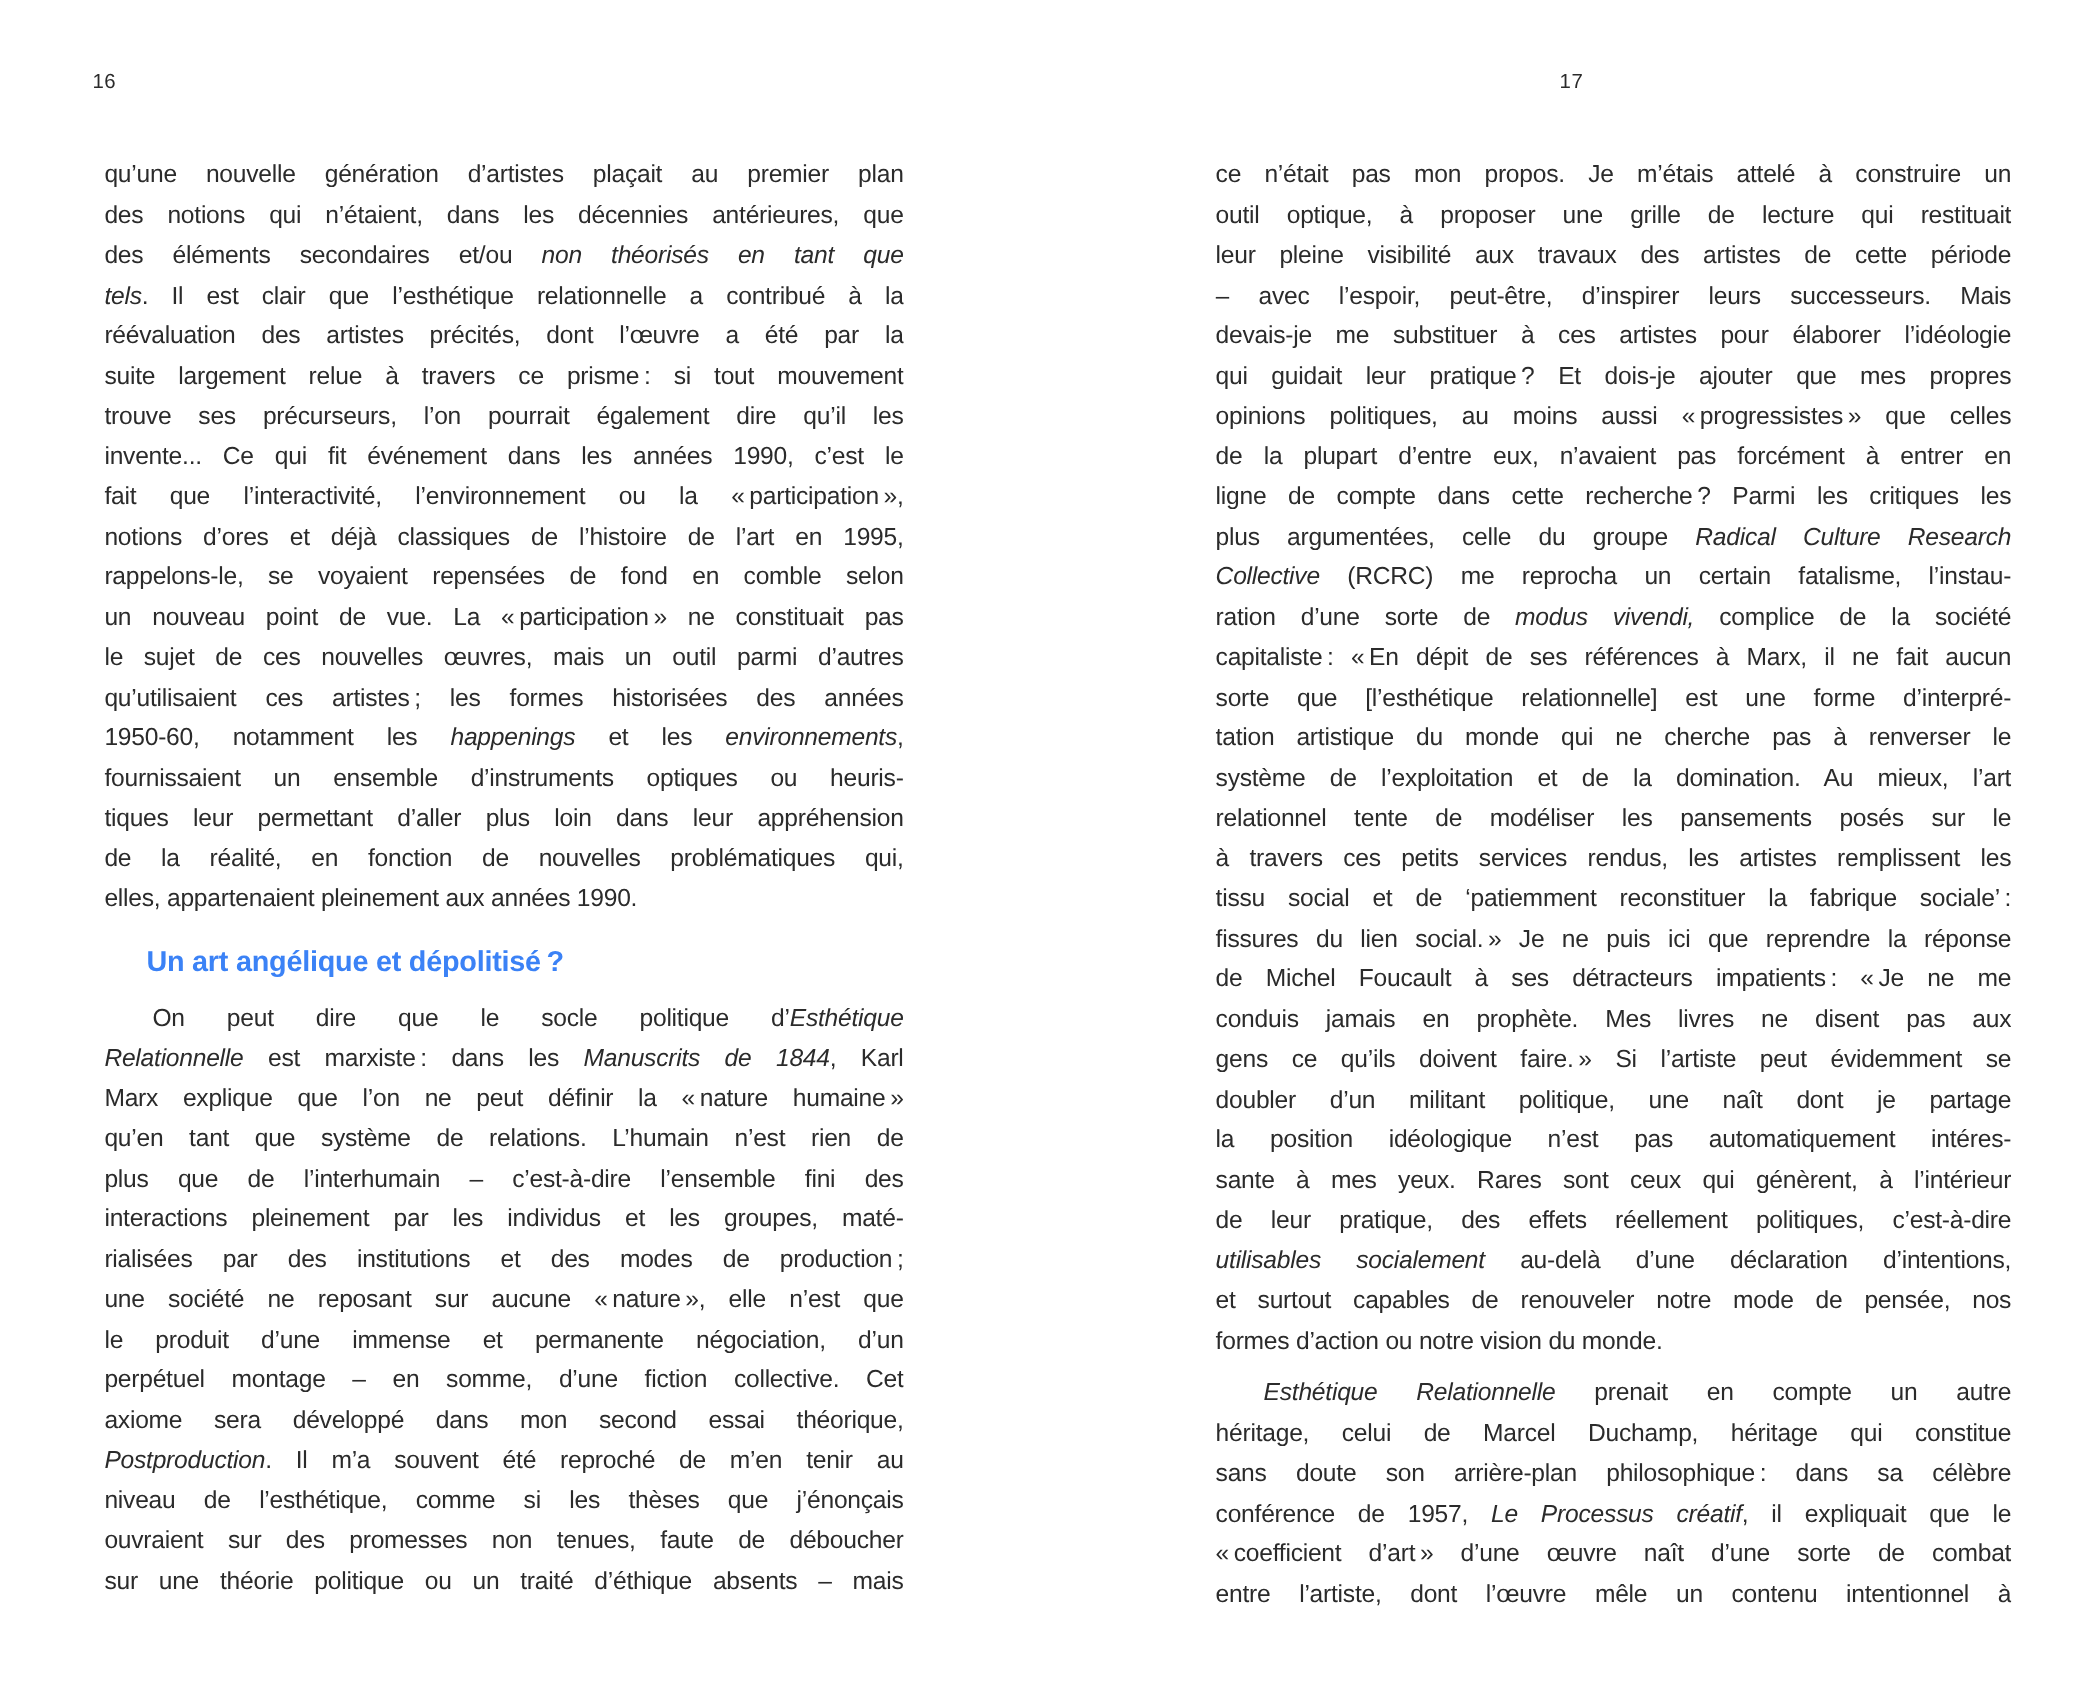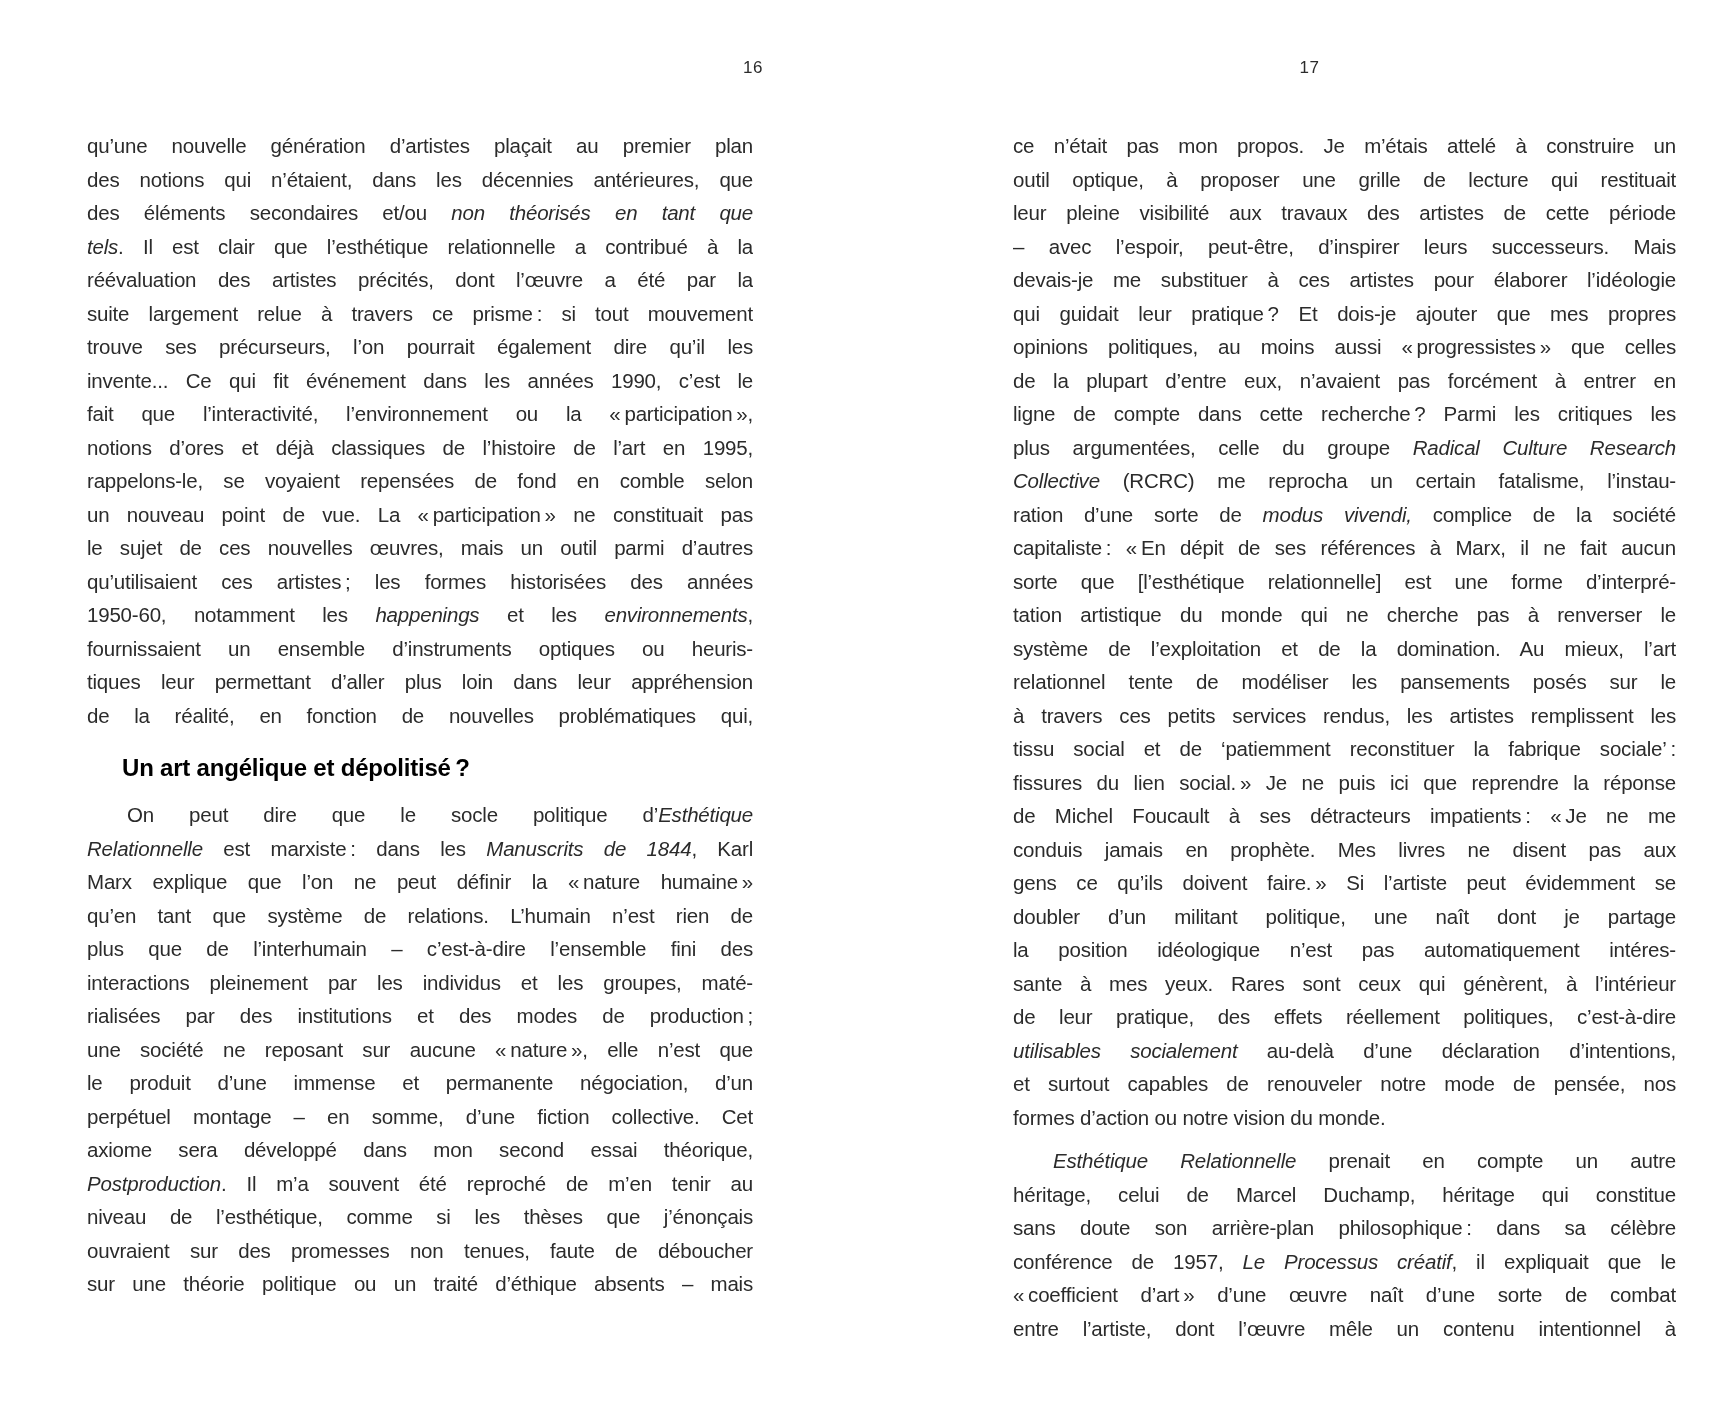"16" .pagenum.left { text-align: right -> none }
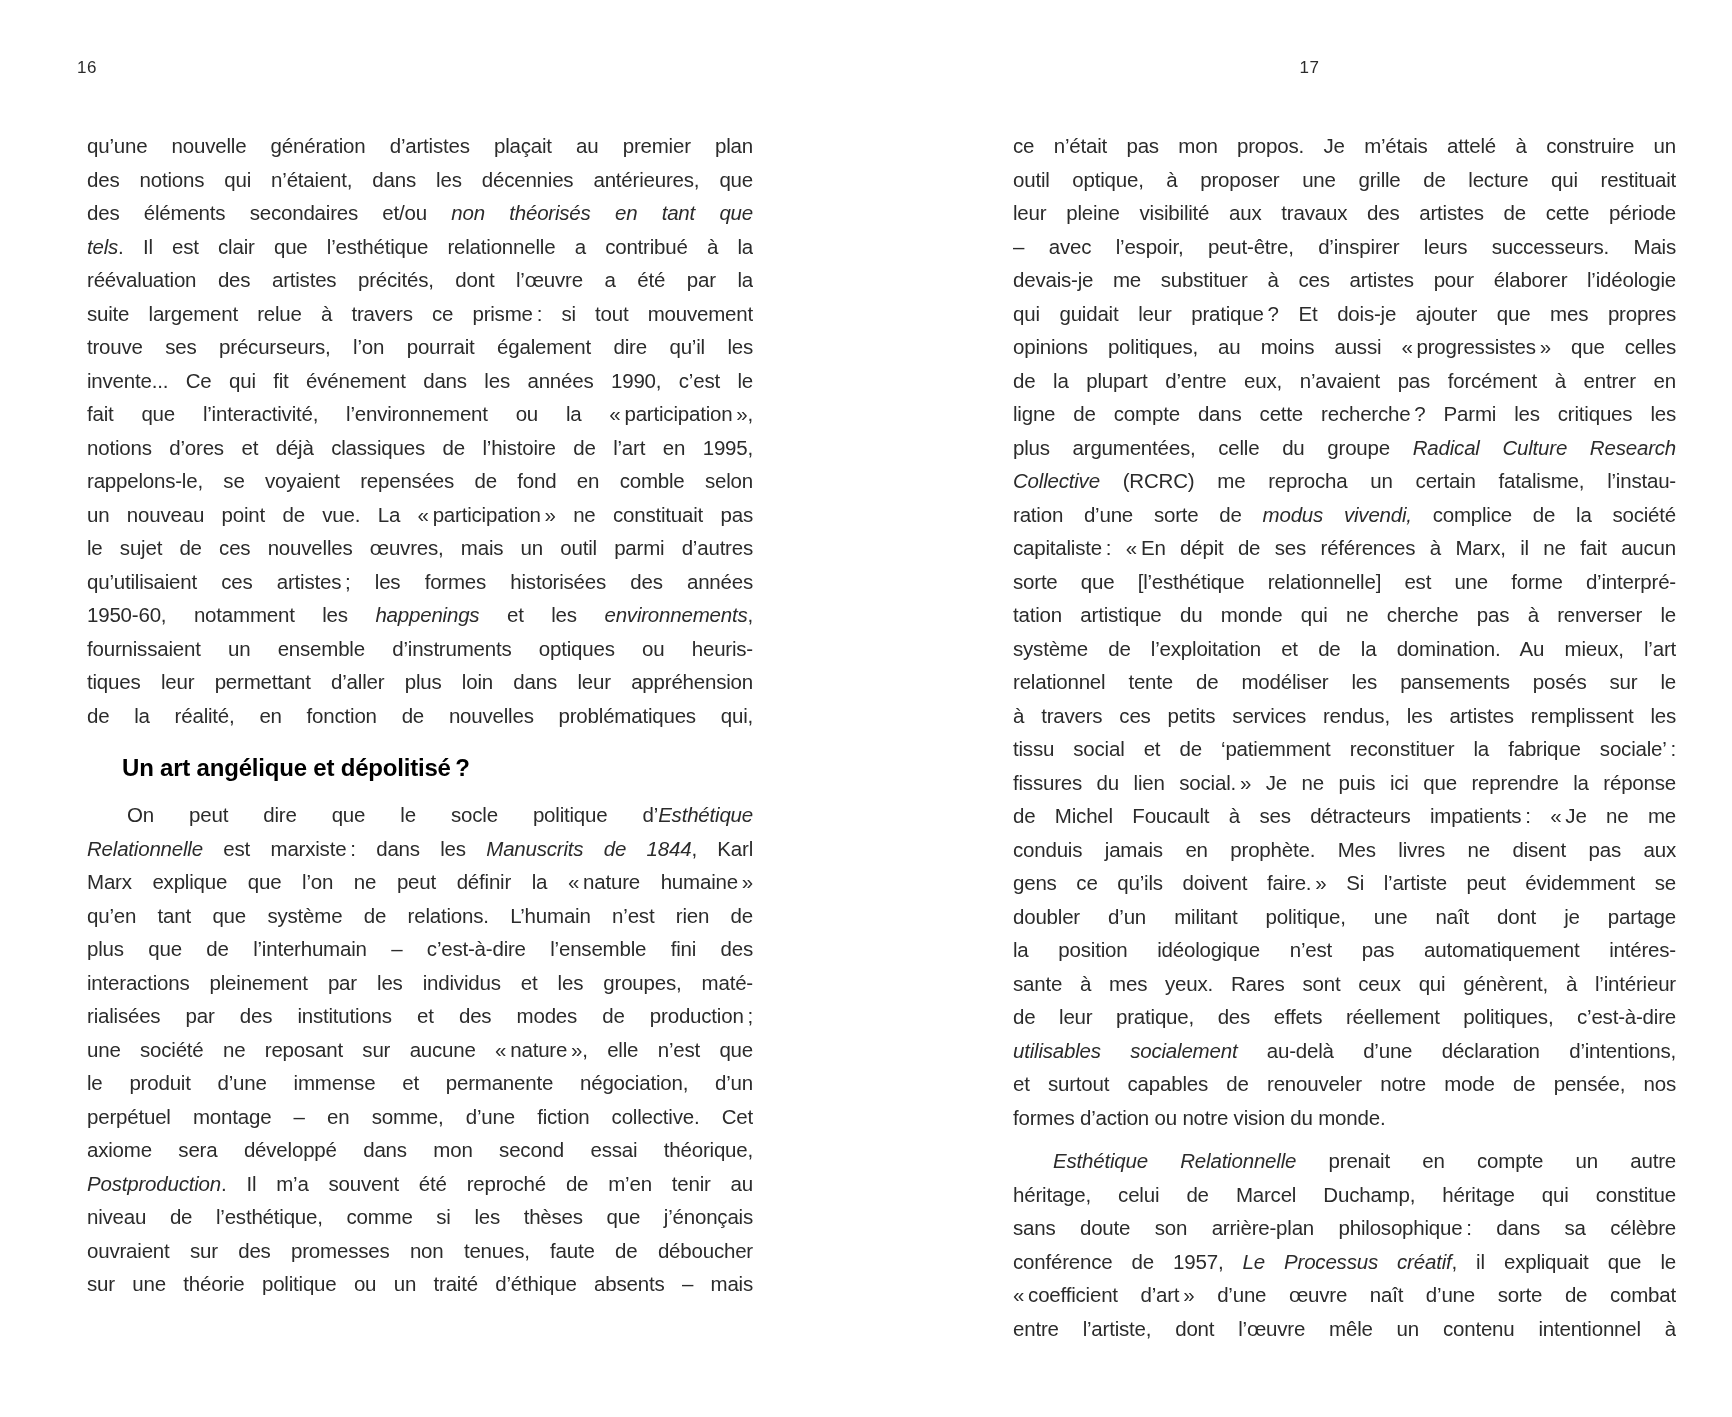"elles, appartenaient pleinement aux" div.line { html: none -> <div>elles, appartenaient pleinement aux années 1990.</div> }
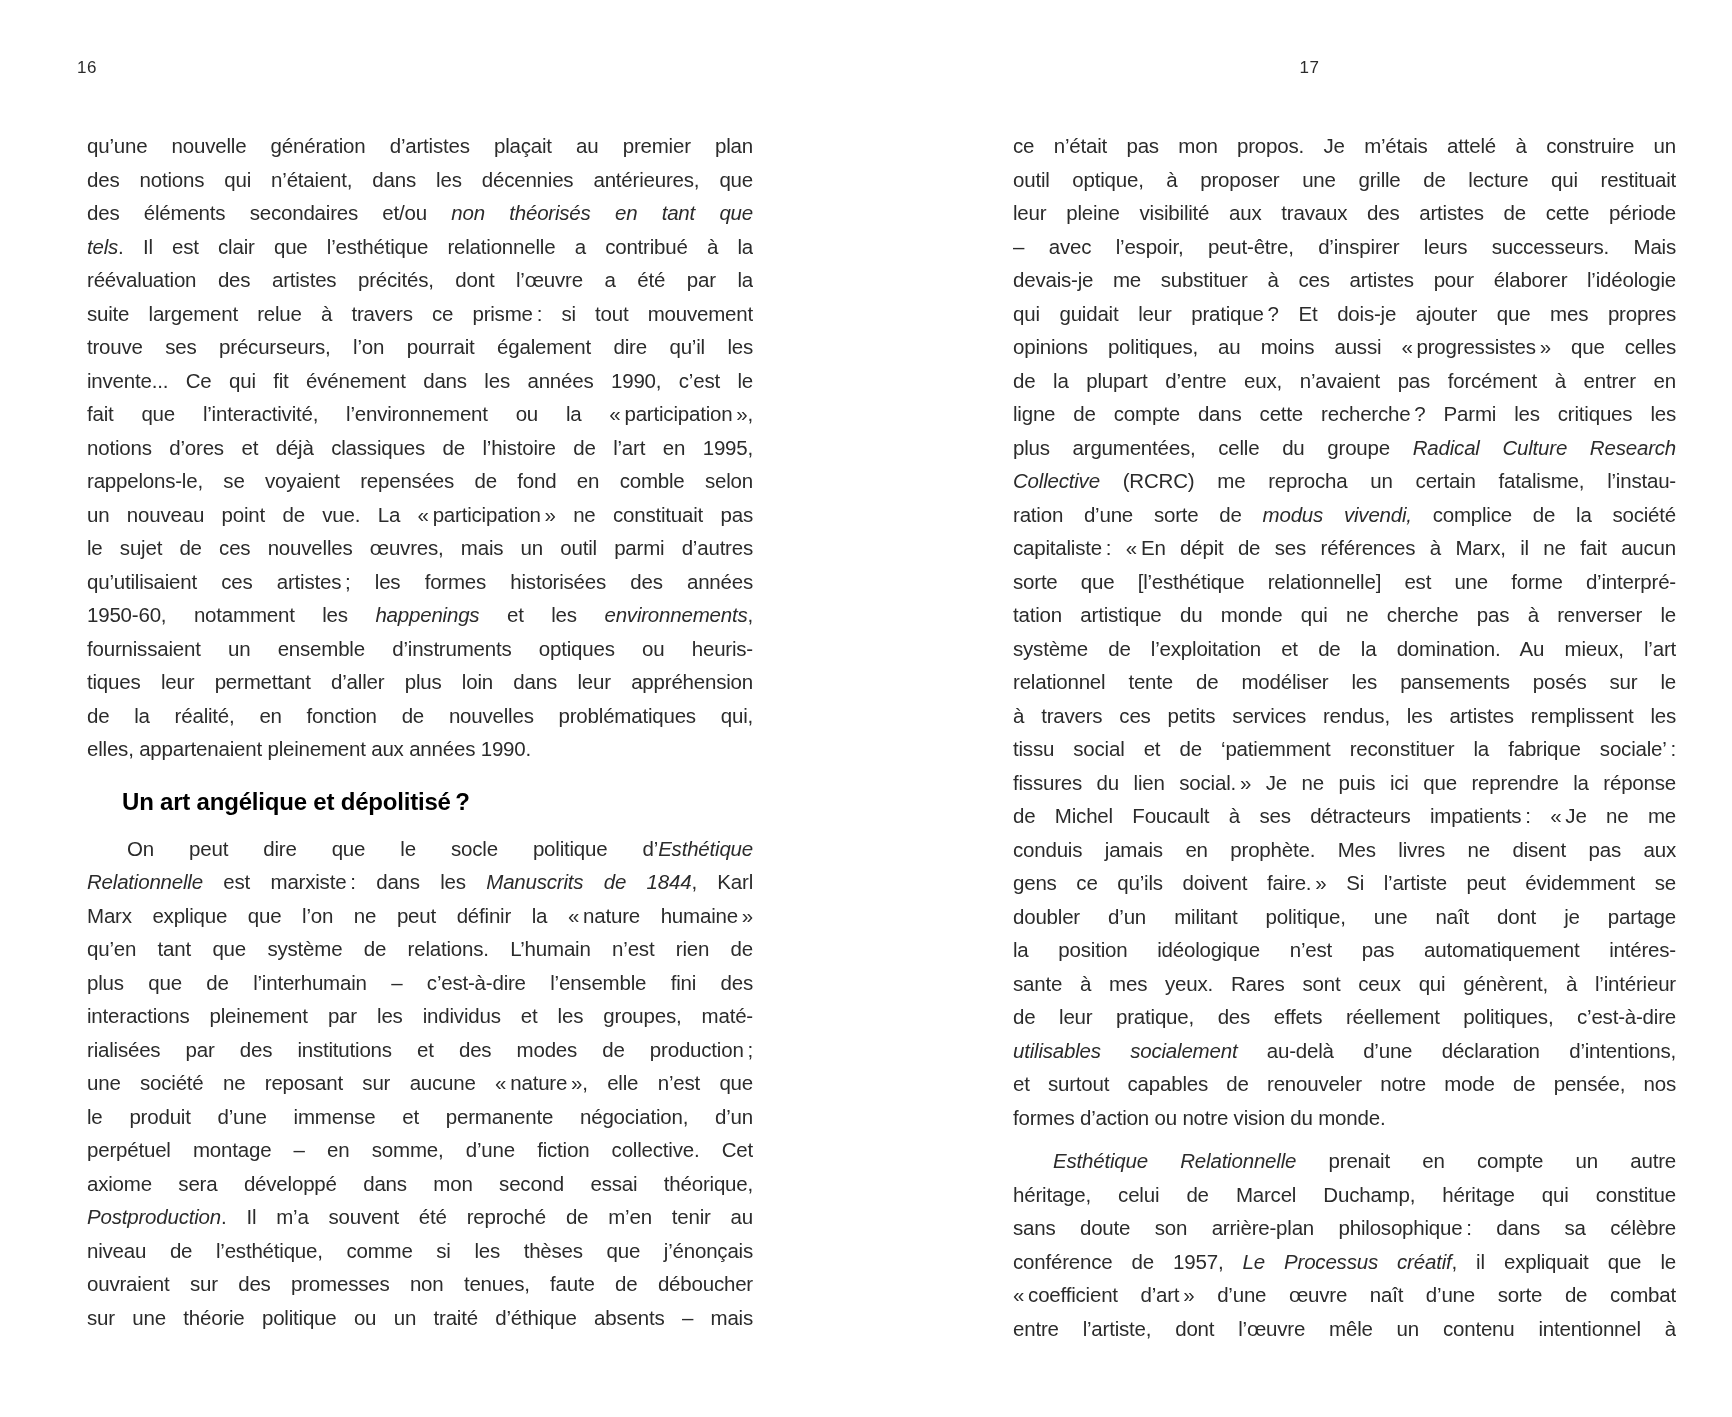"Un art angélique et dépolitisé" .heading { color: #000000 -> #3b82f6 }
